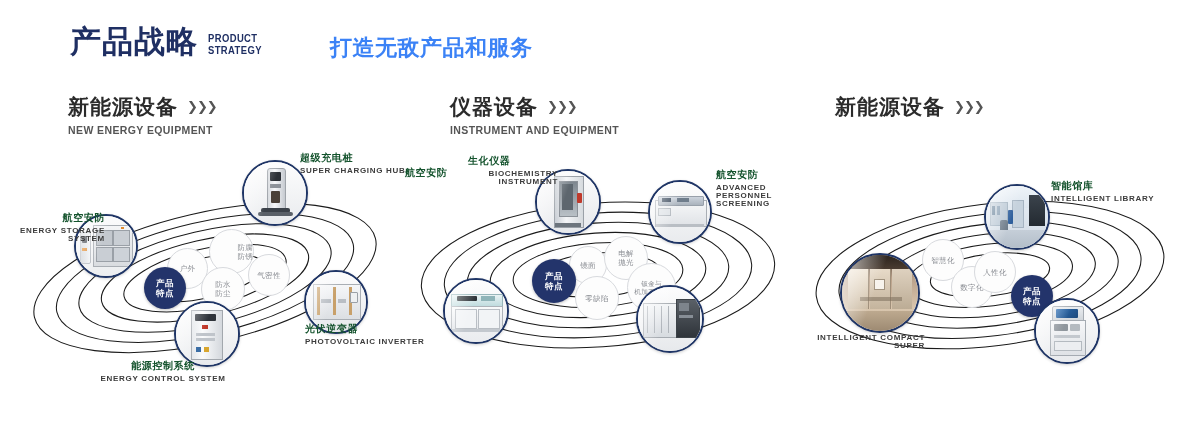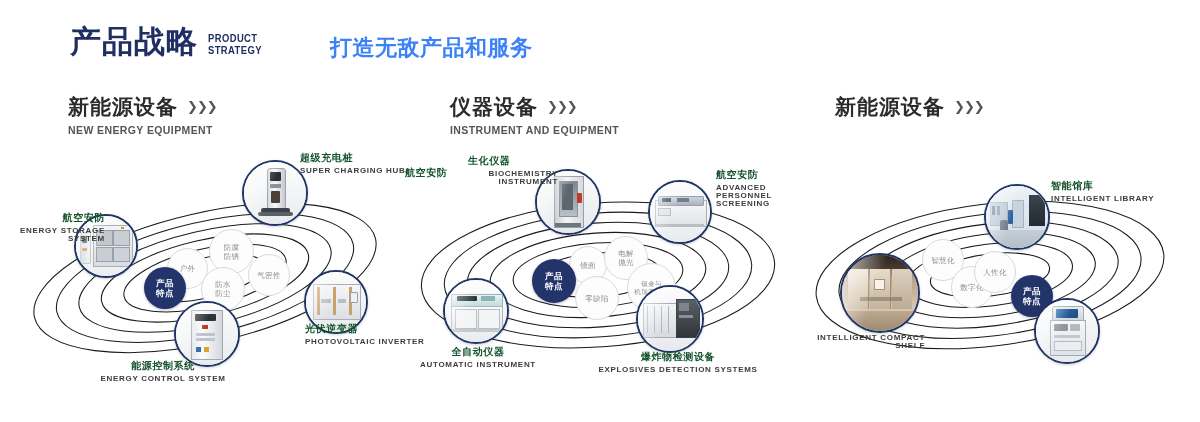"防腐" div.feat { justify-content: none -> flex-end }
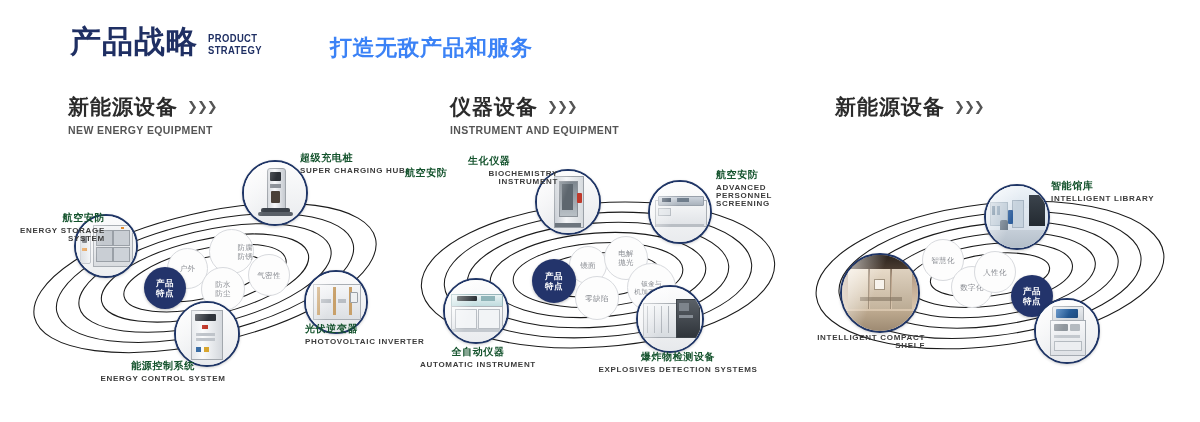"INTELLIGENT COMPACT SHELF" div.en { text: SHELF -> SUPER }
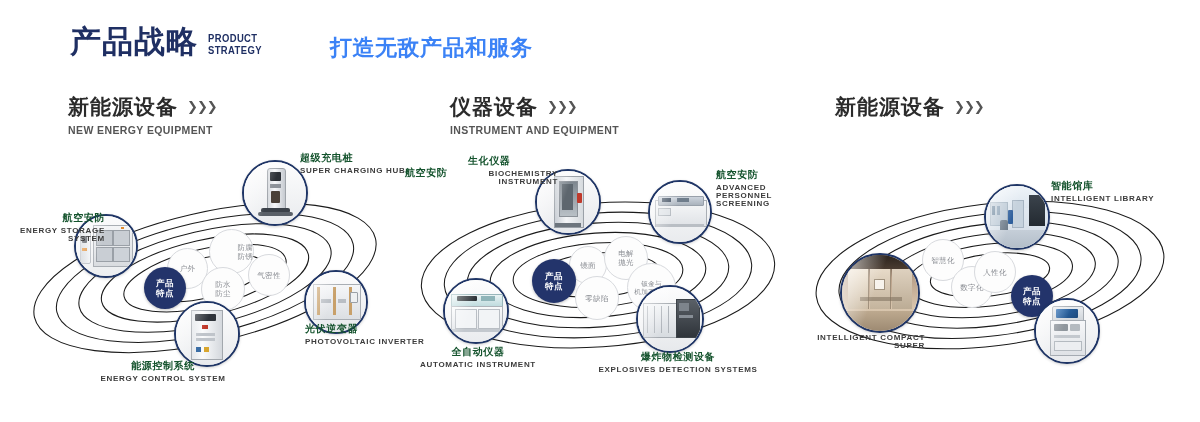"全自动仪器" div.lbl { html: <div> <div>全自动仪器</div> <div>AUTOMATIC INSTRUMENT</div> </div> -> none }
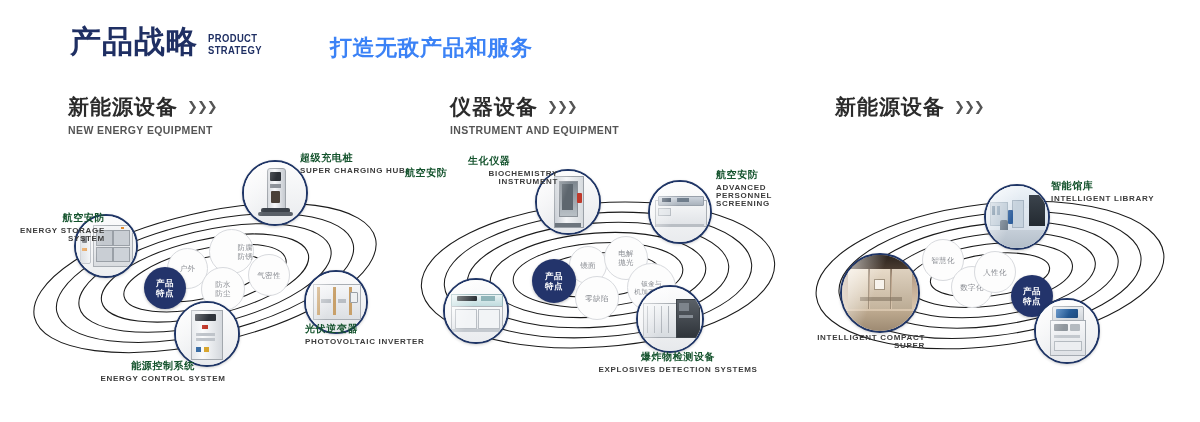"爆炸物检测设备" div.lbl { html: <div> <div>爆炸物检测设备</div> <div>EXPLOSIVES DETECTION SYSTEMS</div> </div> -> none }
